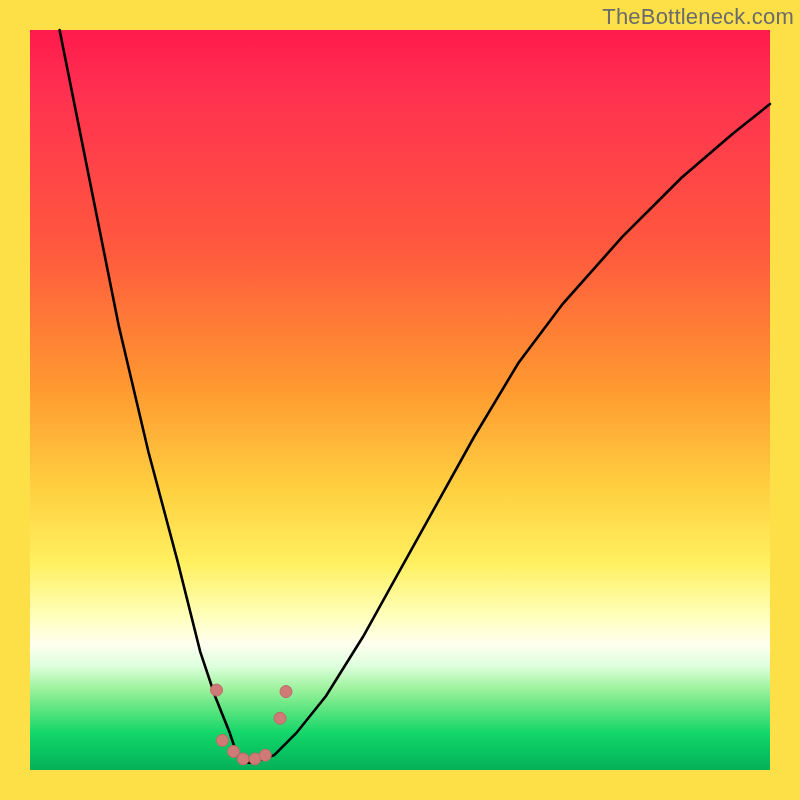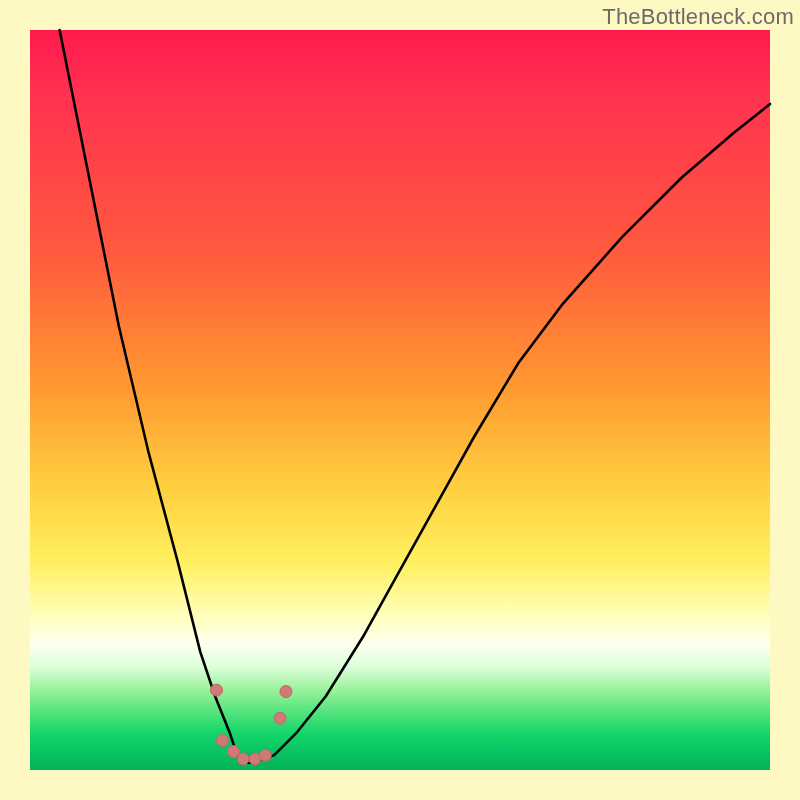"TheBottleneck.com" .stage { background: #fef9c3 -> #fde047 }
